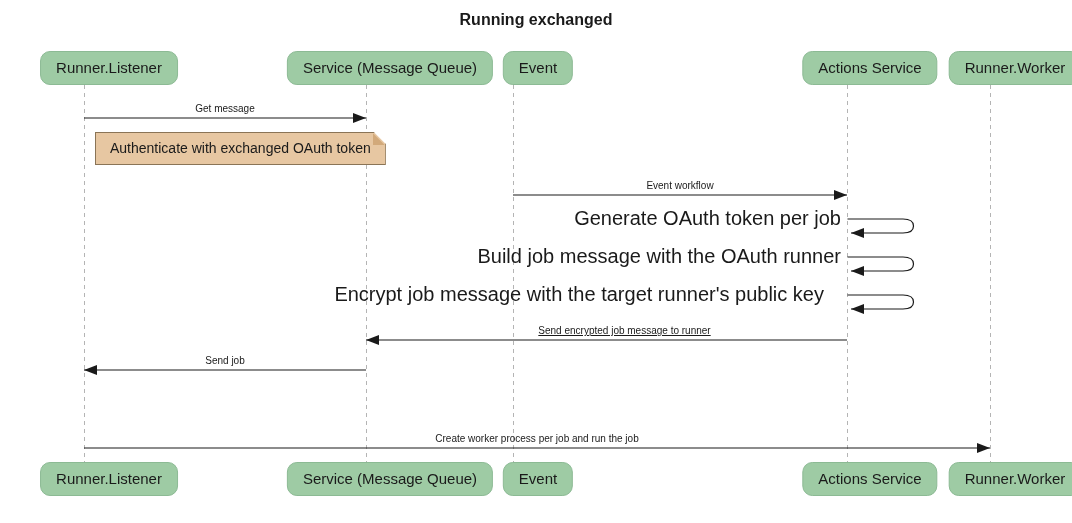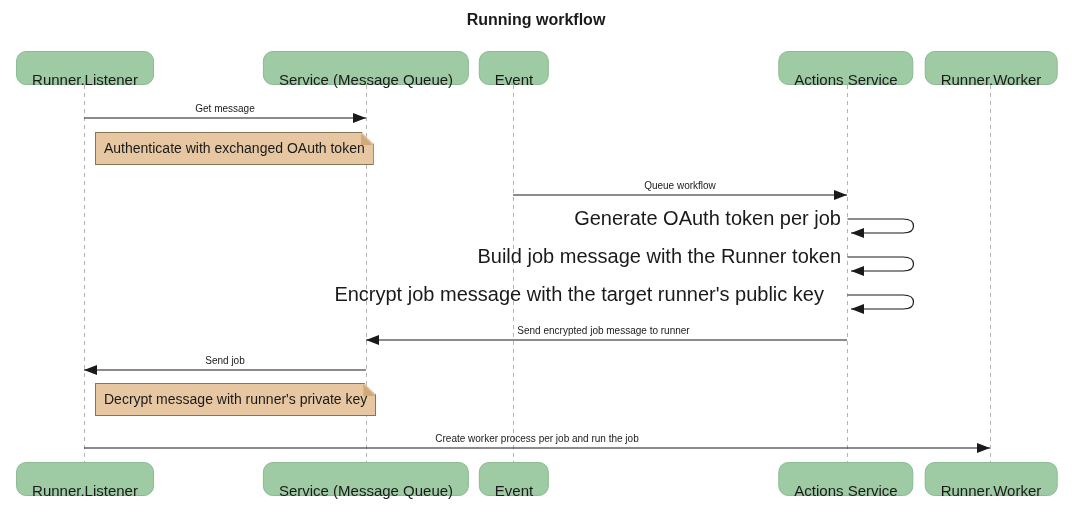"Running workflow" div.title { text: workflow -> exchanged }
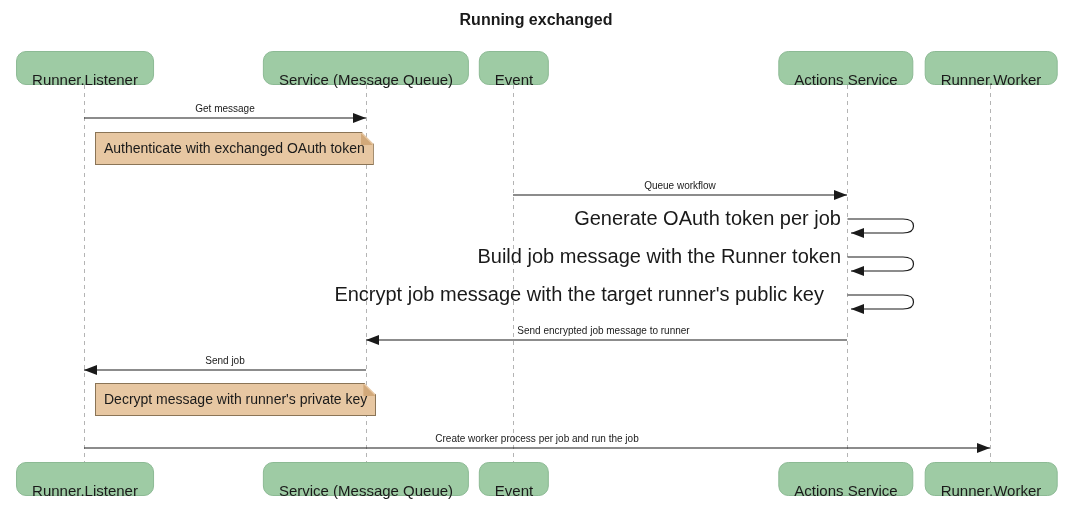"Runner.Listener" .actor { margin-left: none -> 24px; padding: 12px 15px -> 0 15px }
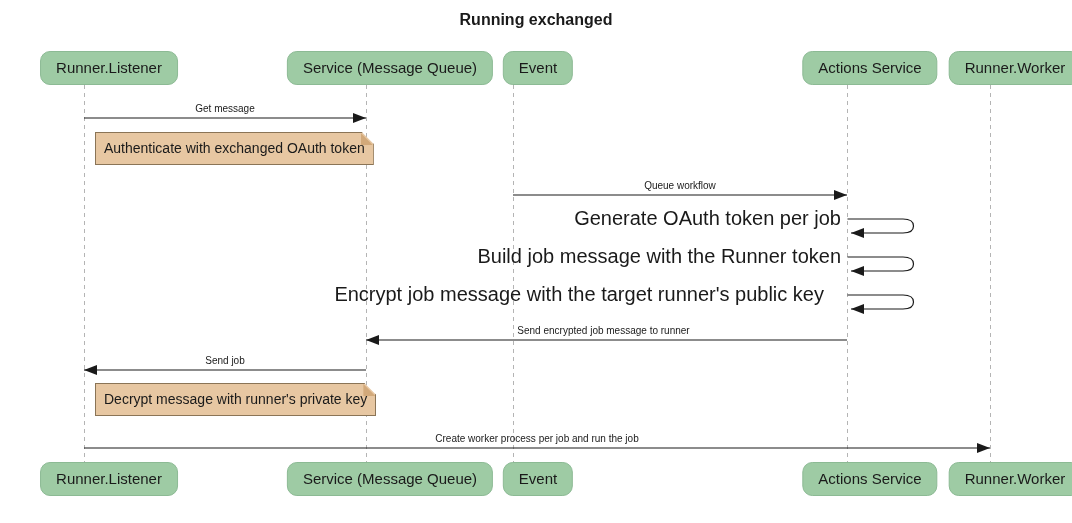"Authenticate with exchanged OAuth token" .note { padding: 0 8px -> 0 14px }
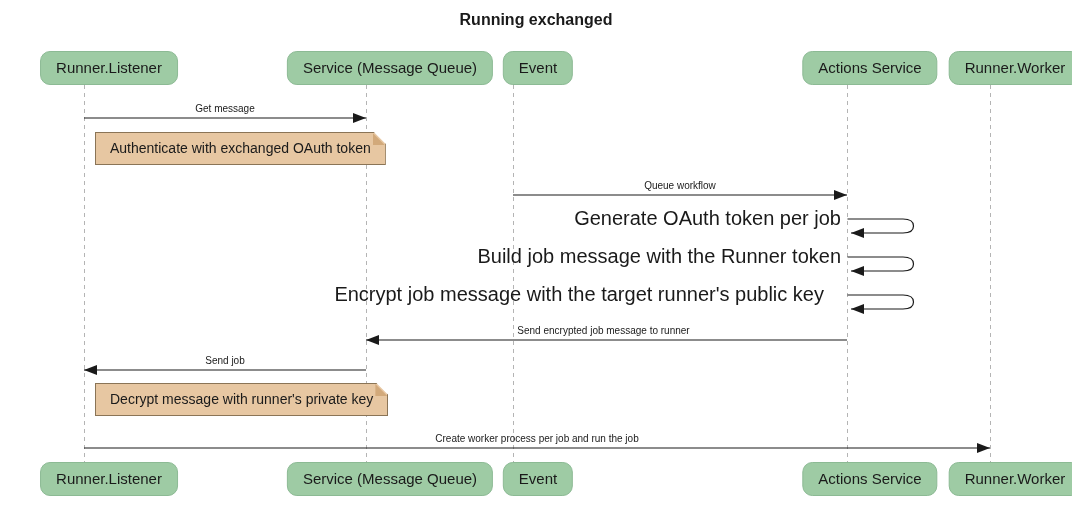"Queue workflow" div.msg-label { text: Queue -> Event }
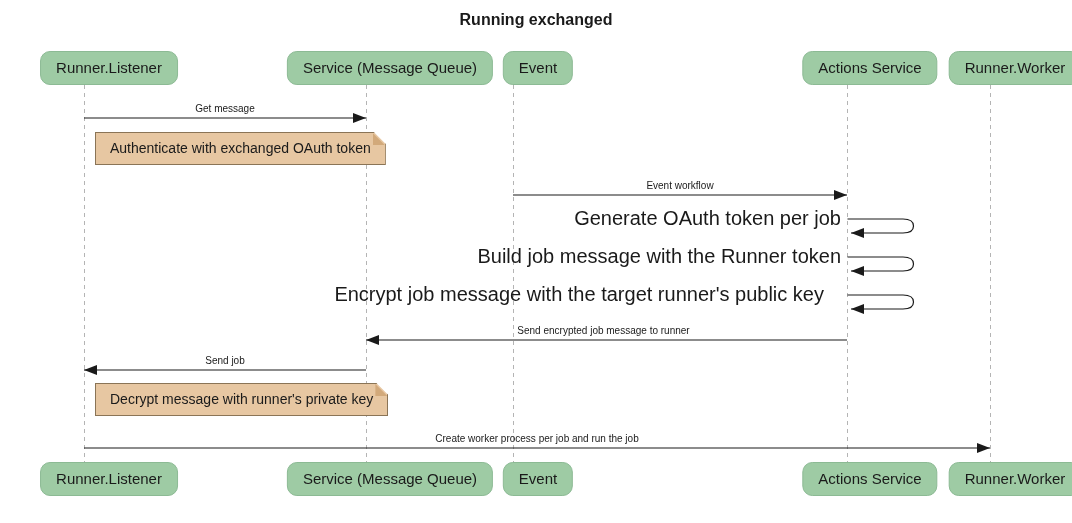"Build job message with the" div.loop-label { text: Runner token -> OAuth runner }
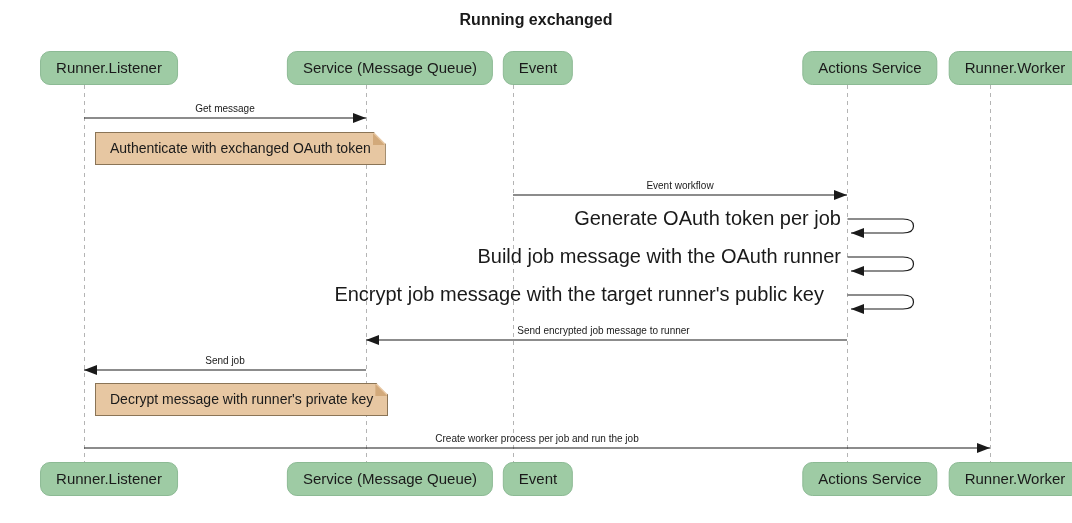"Send encrypted job message to" div.msg-label { left: 363px -> 384px; text-decoration: none -> underline }
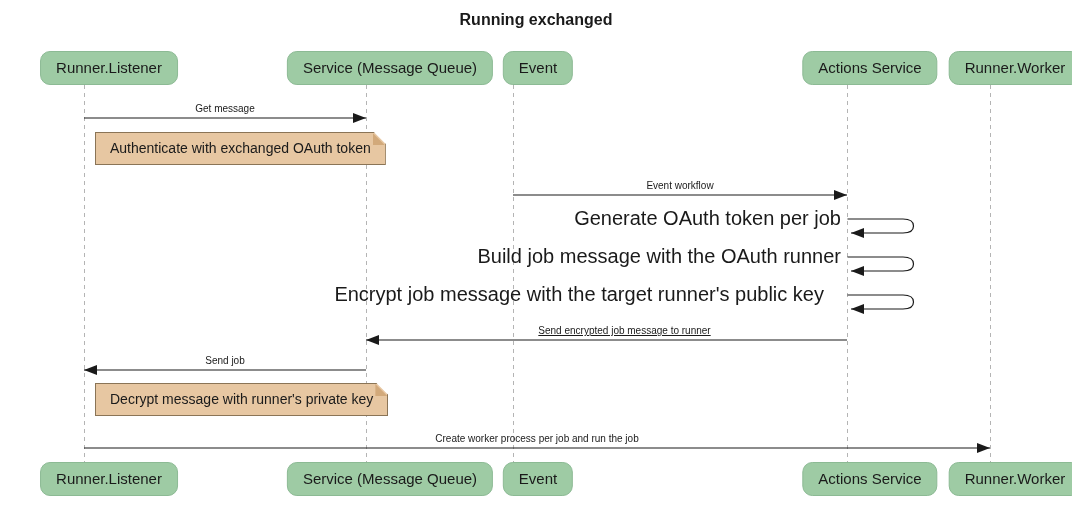"Decrypt message with runner's private" div.note { html: <div> <span>Decrypt message with runner's private key</span> <span></span> </div> -> none }
